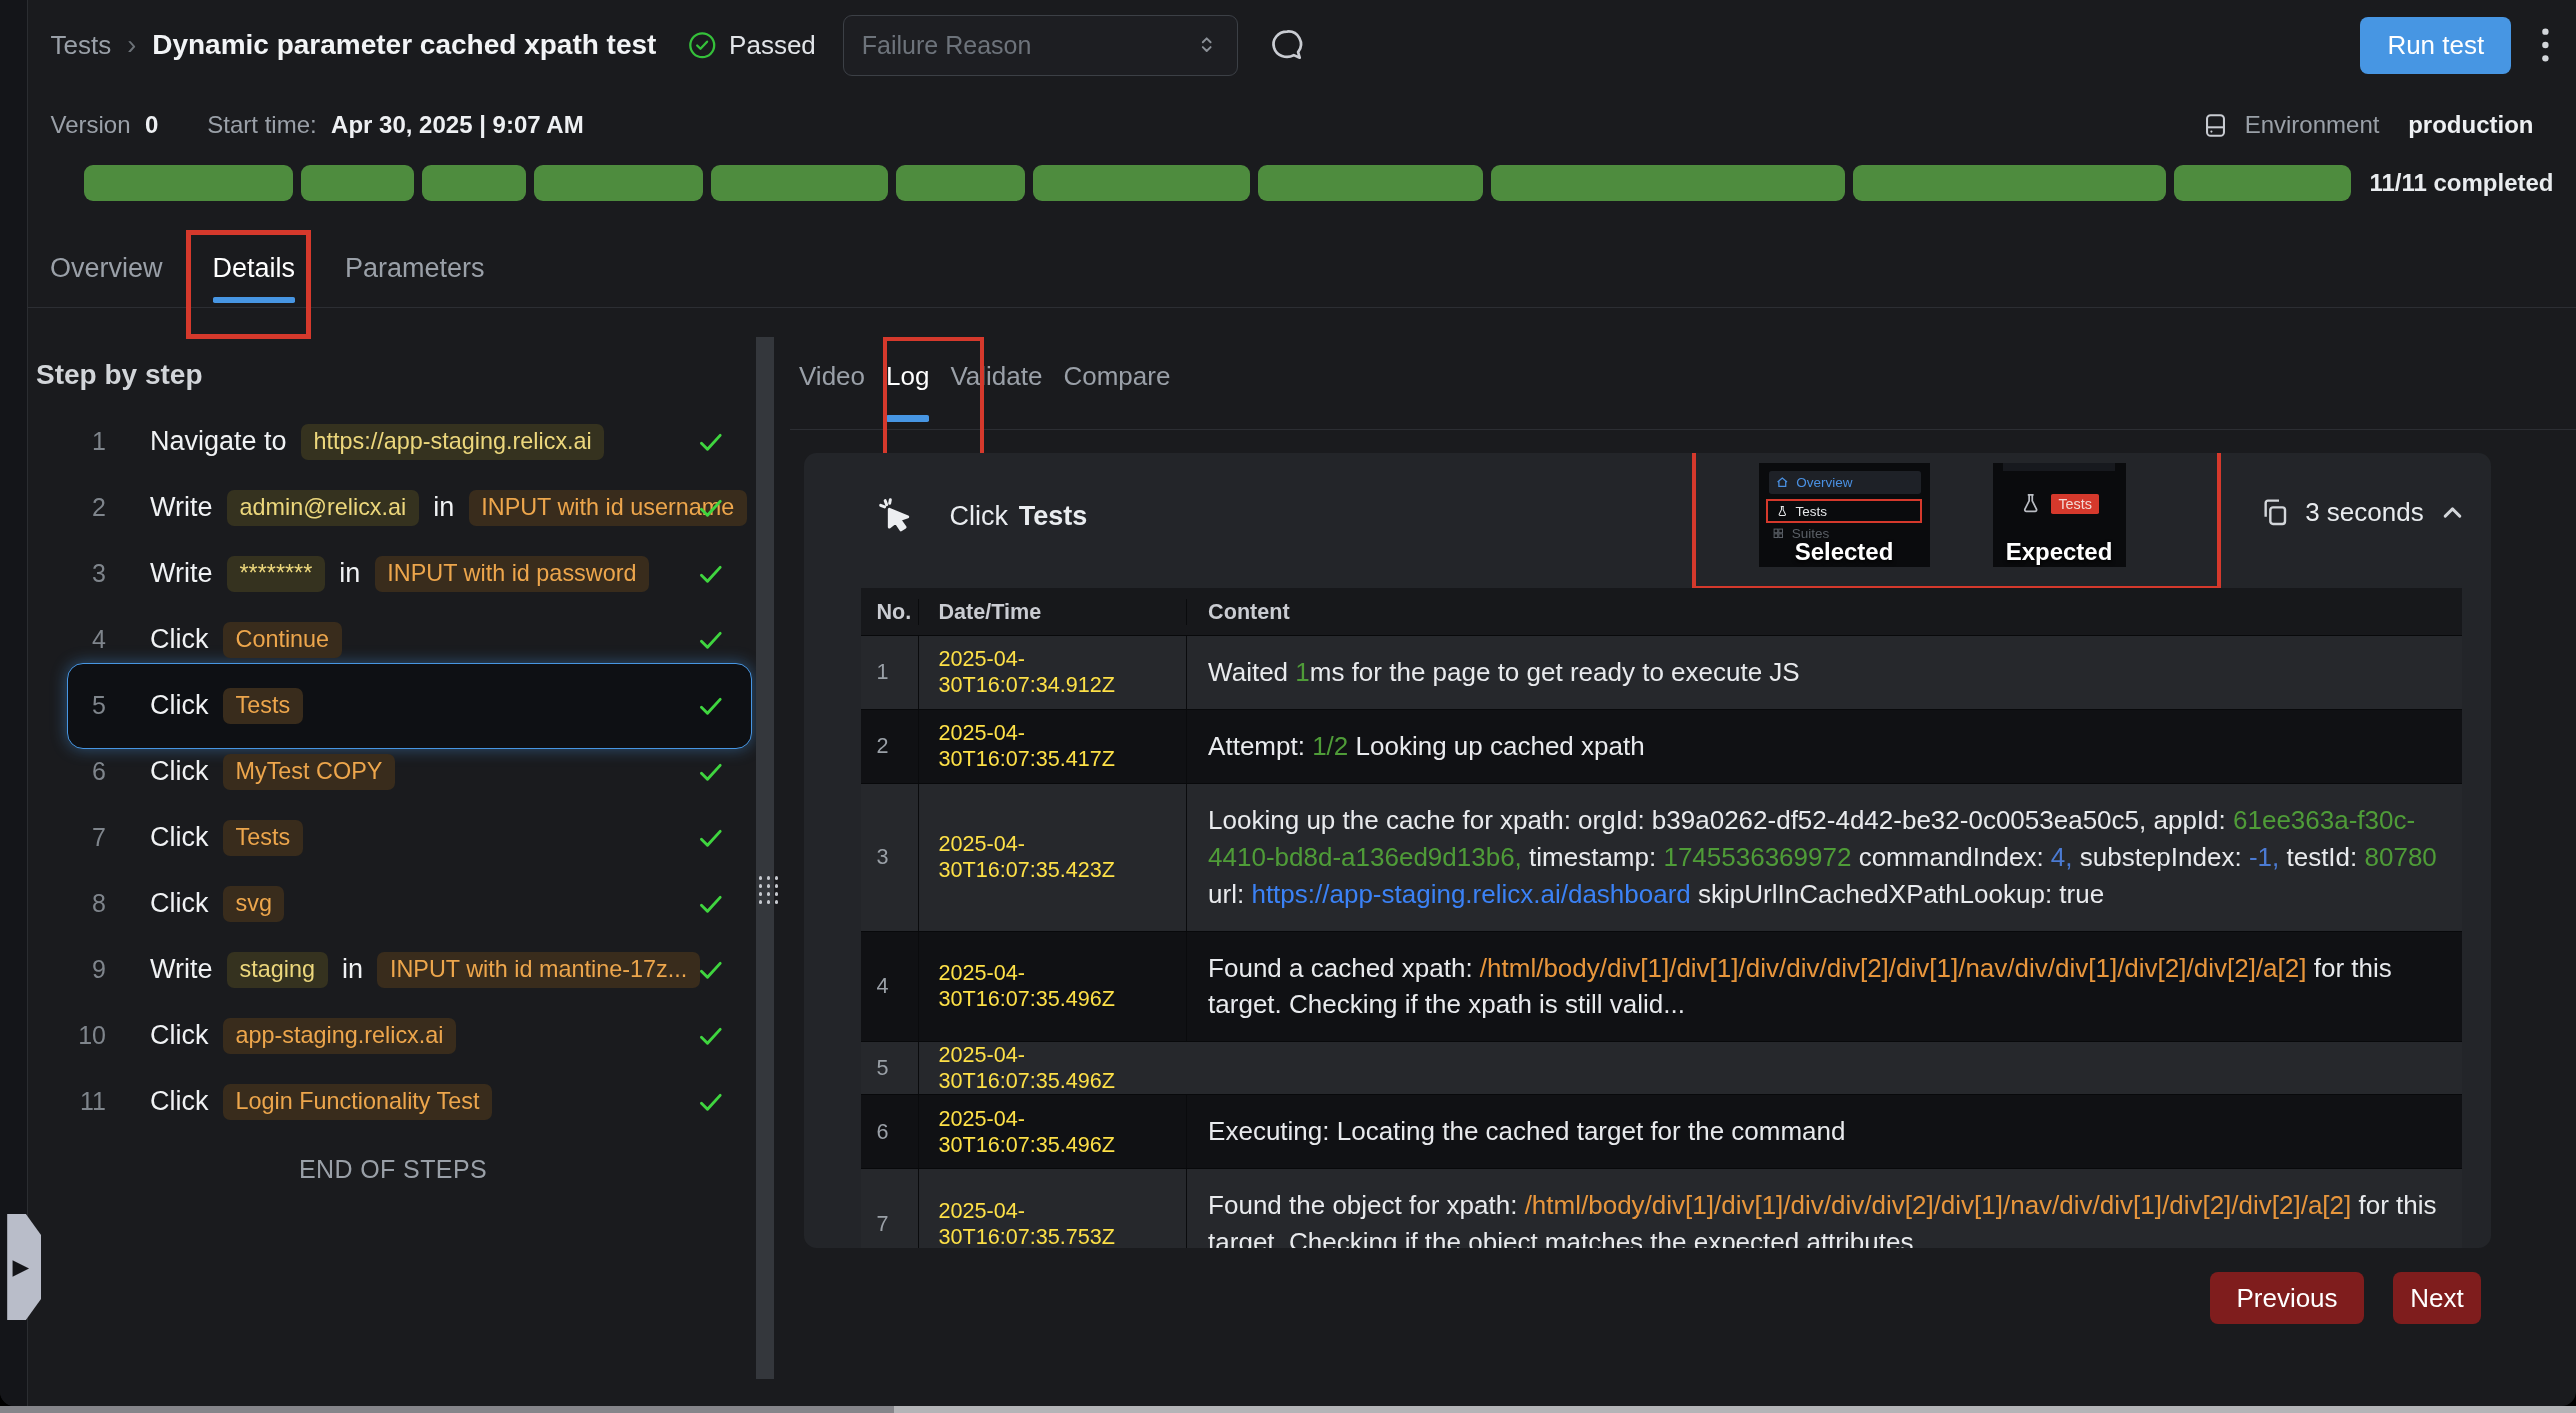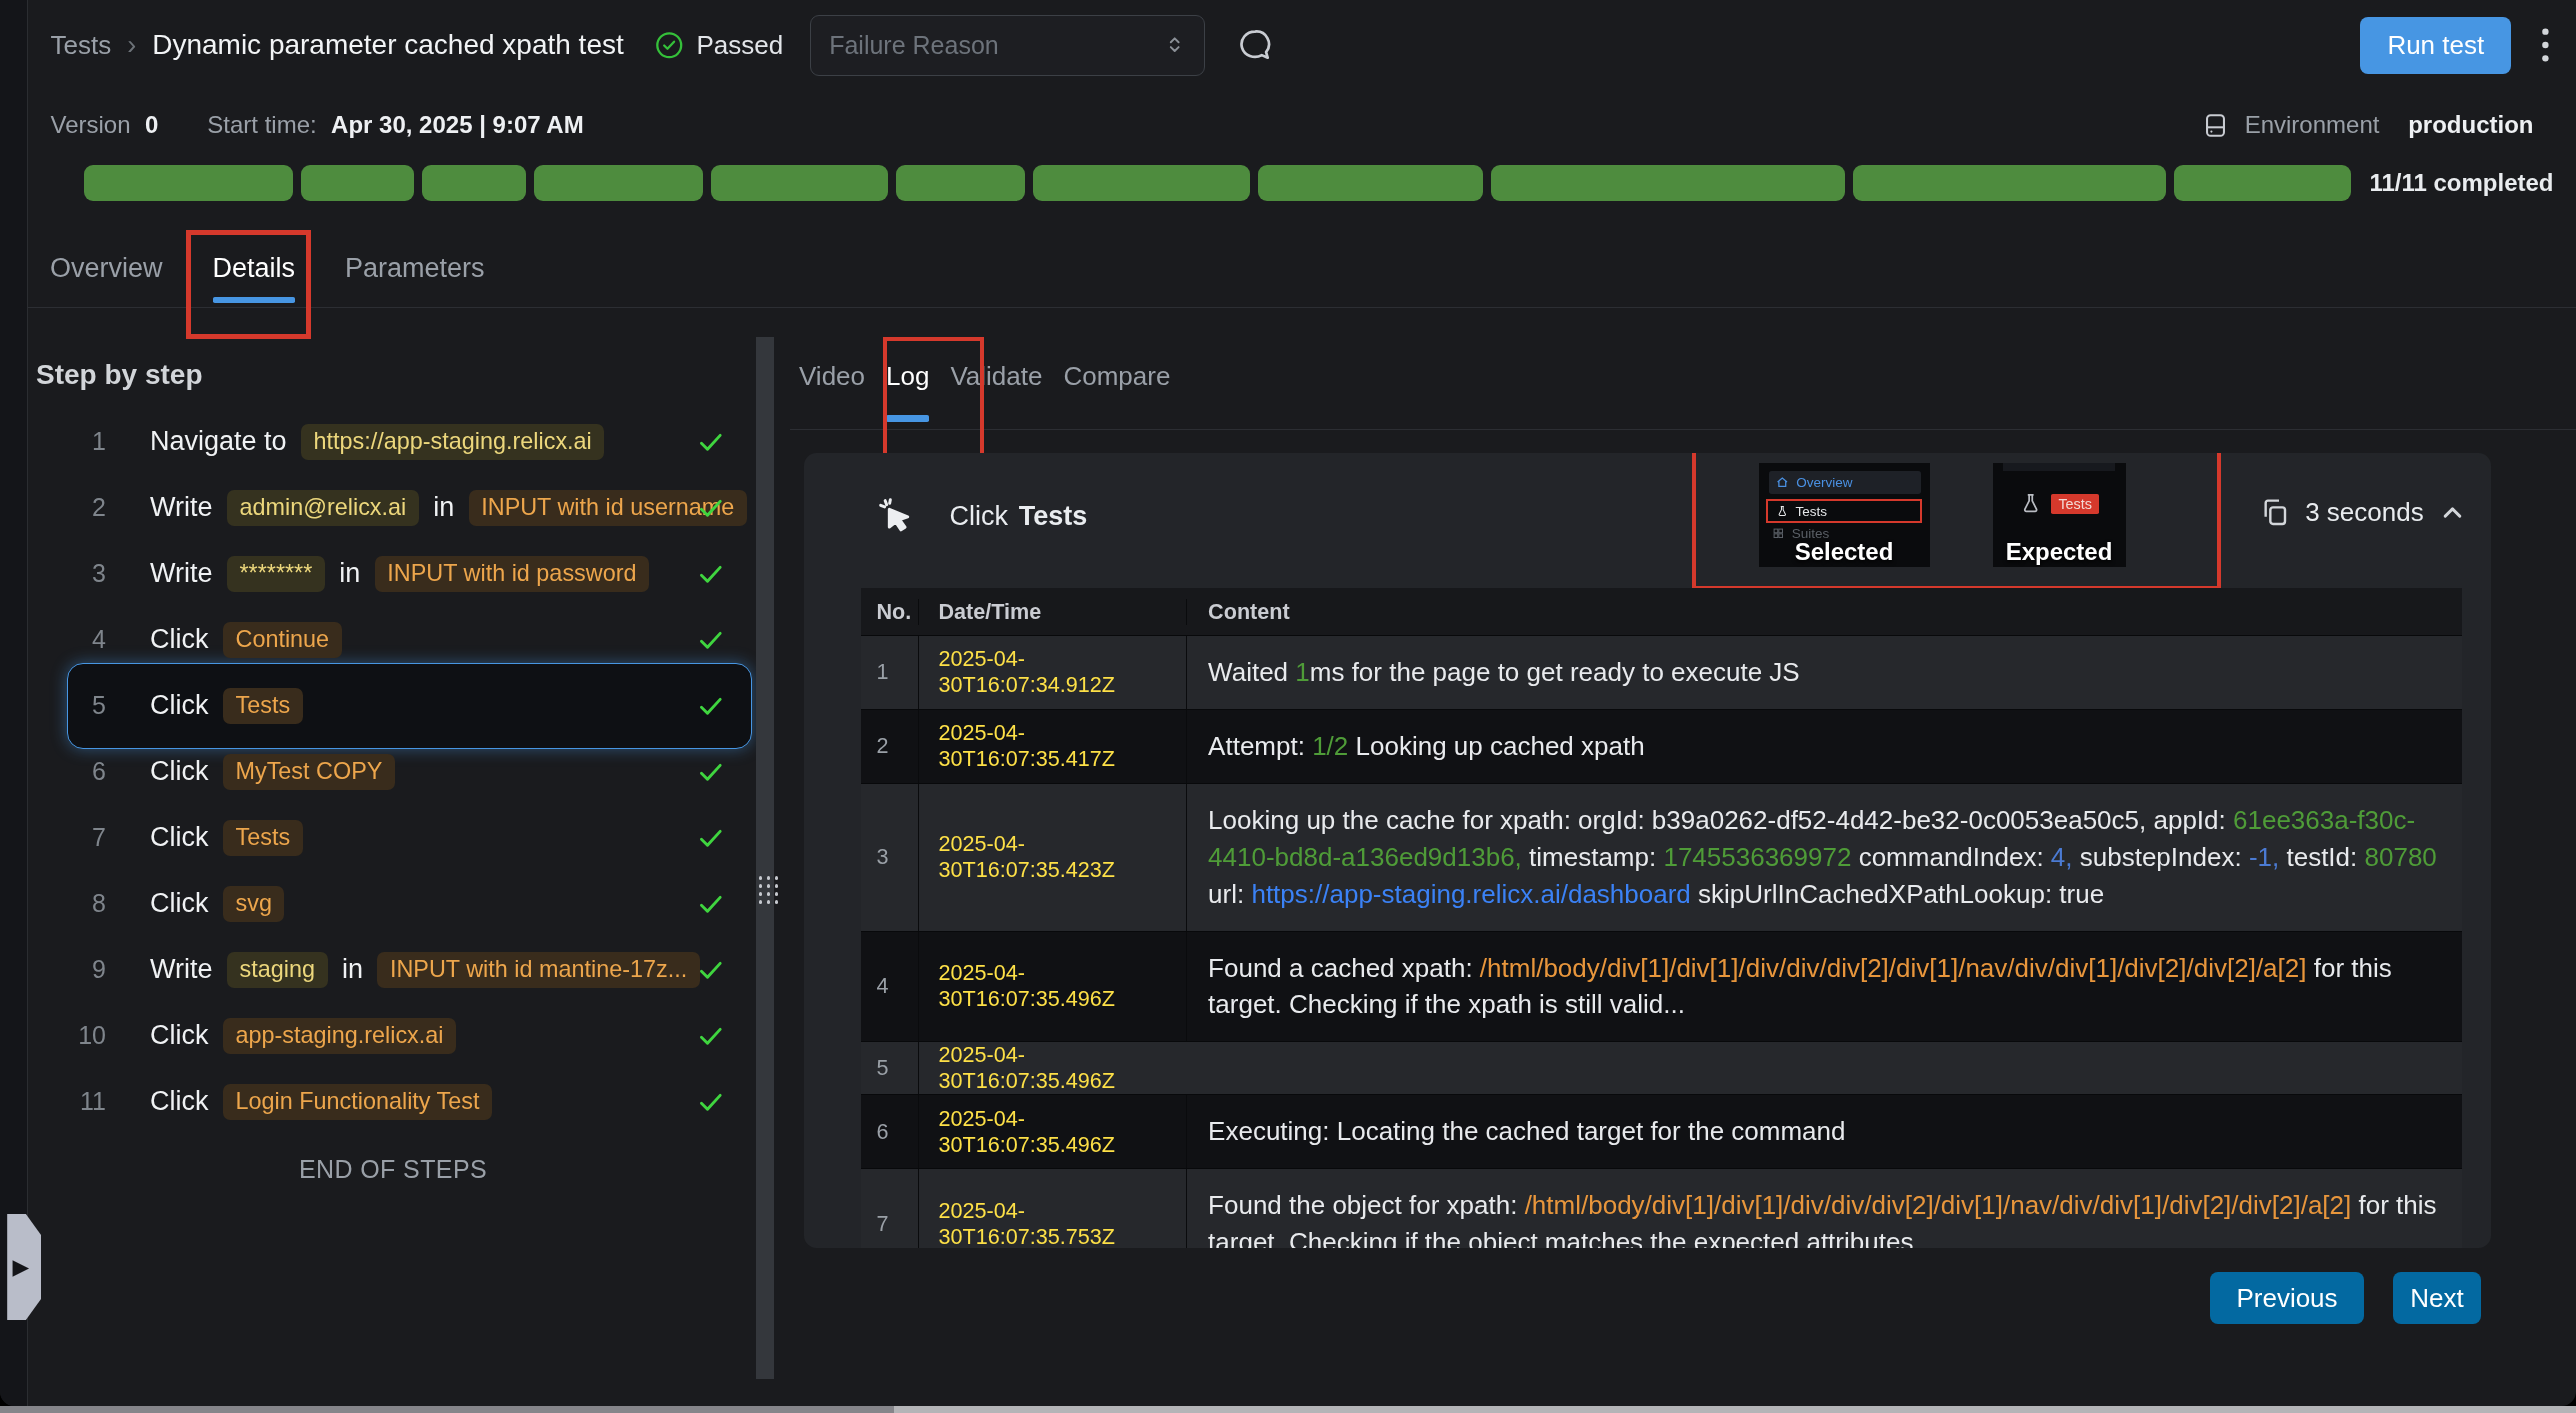"Dynamic parameter cached xpath test" .page-title { font-weight: 400 -> 700 }
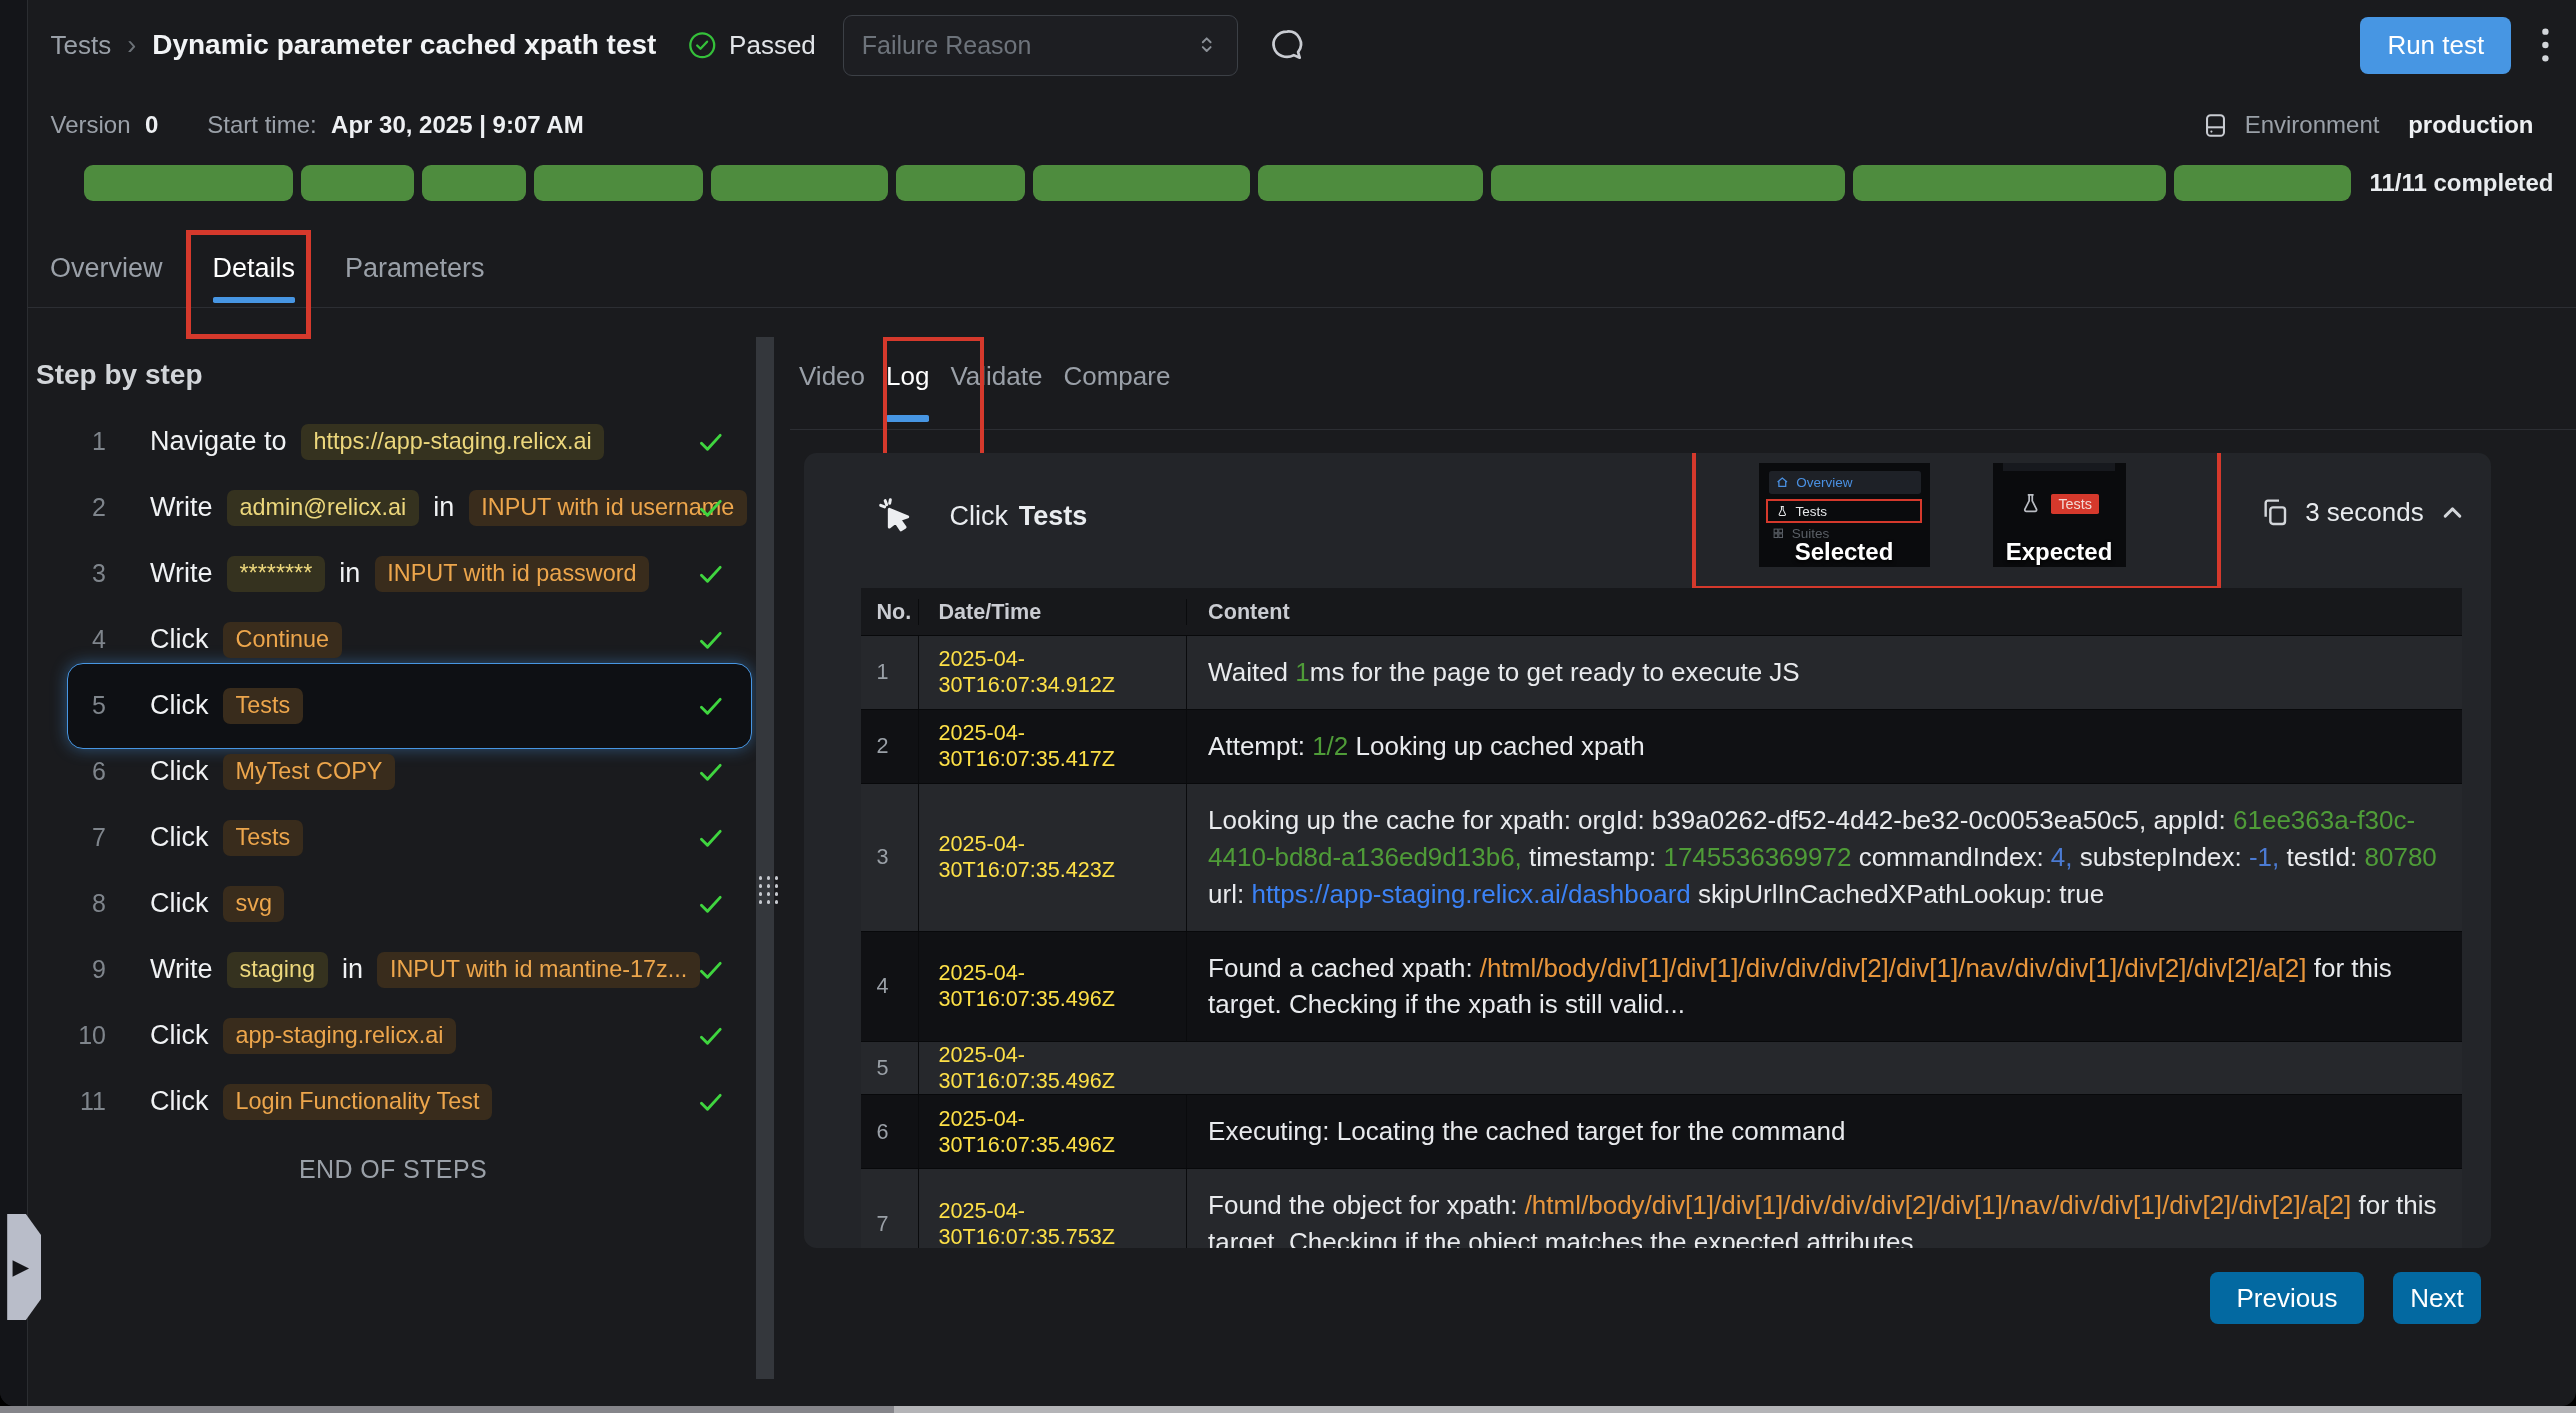"Previous" .btn { background: #0369a1 -> #7f1d1d }
